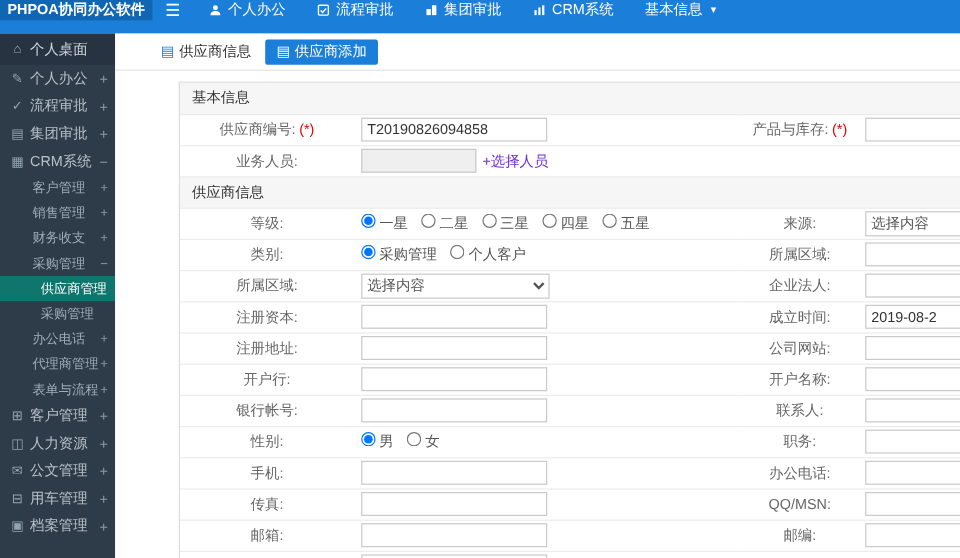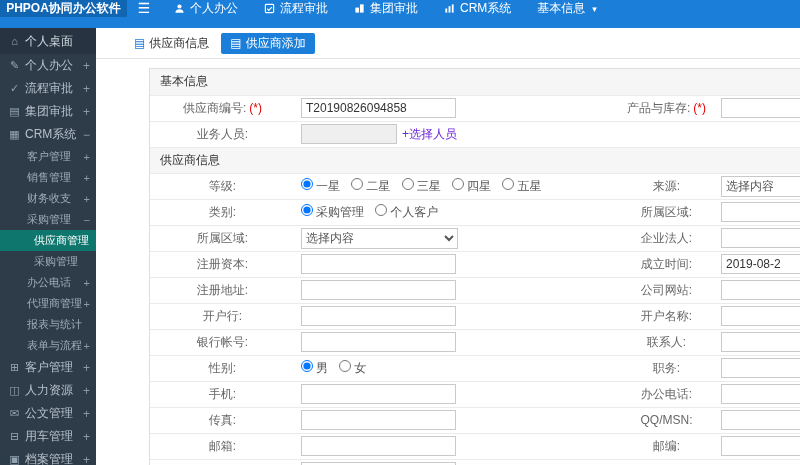"报表与统计" div.side-item { html: <div> <span>报表与统计</span> </div> -> none }
